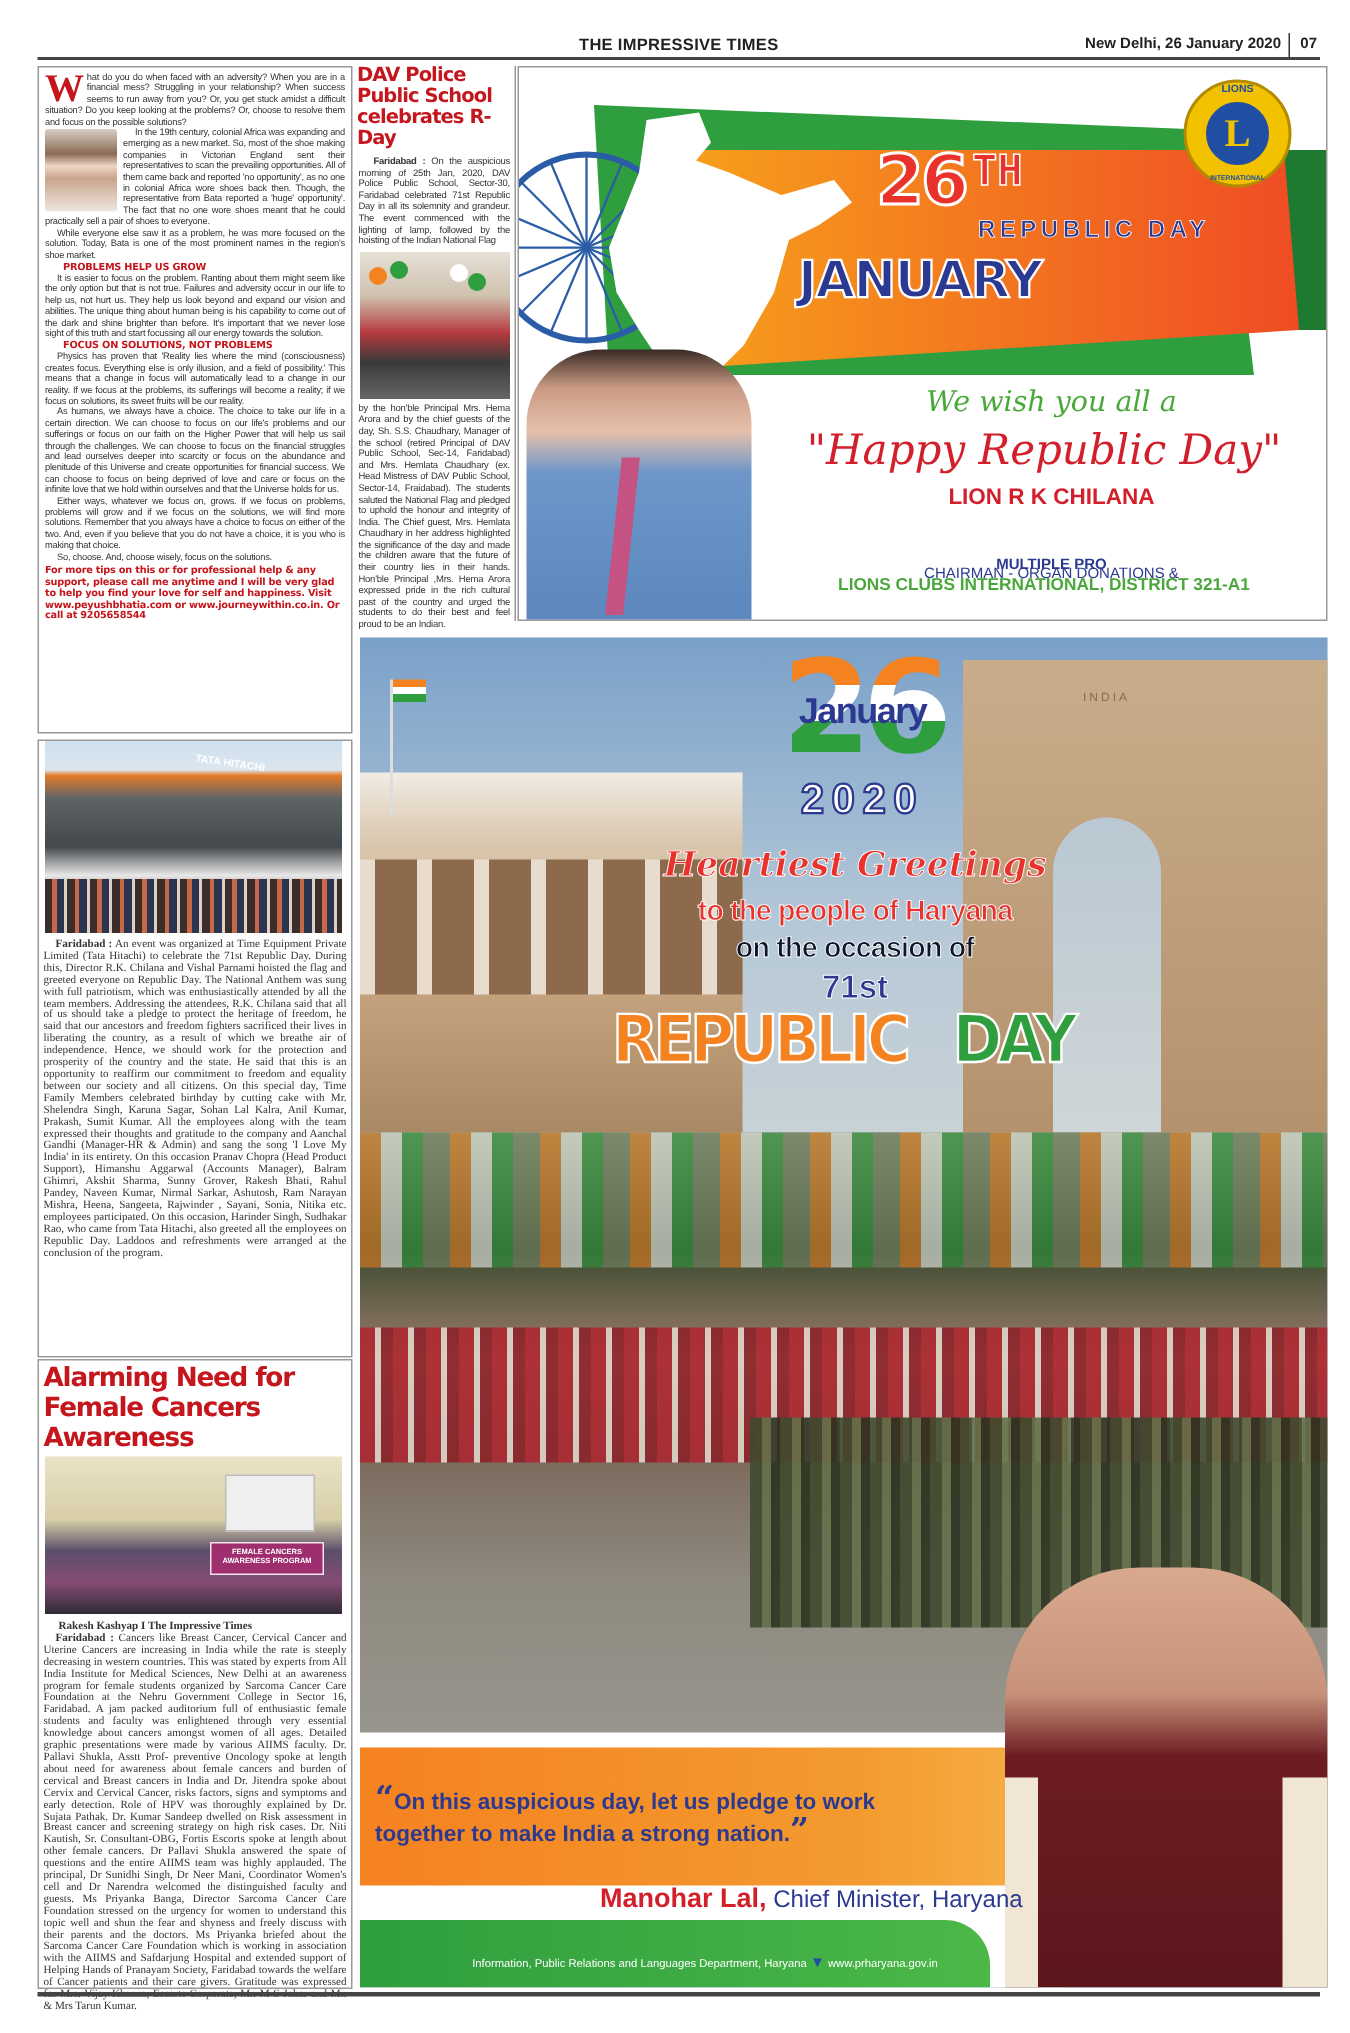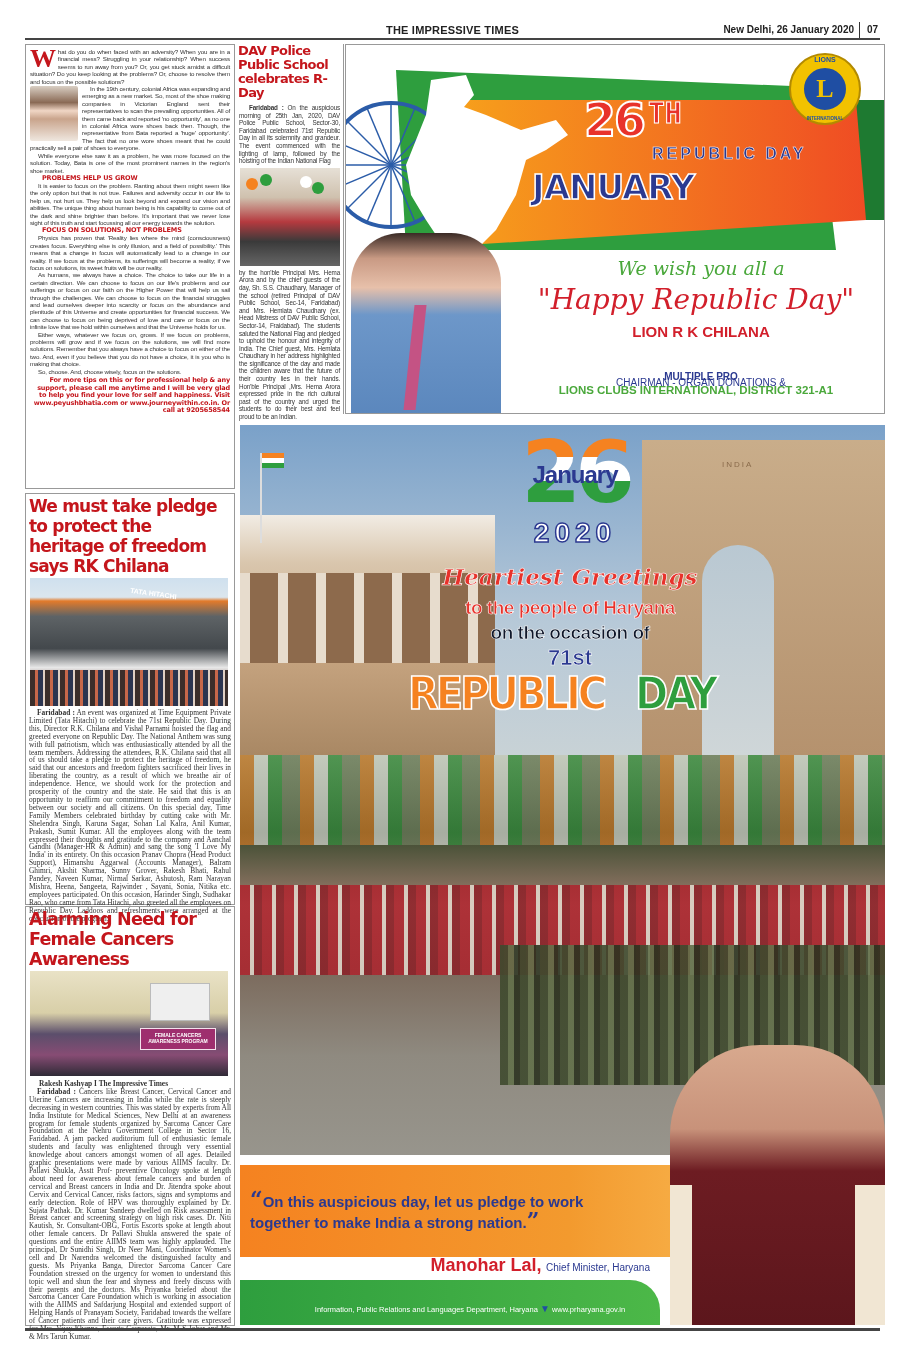"For more tips on this" .promo { text-align: right -> left }
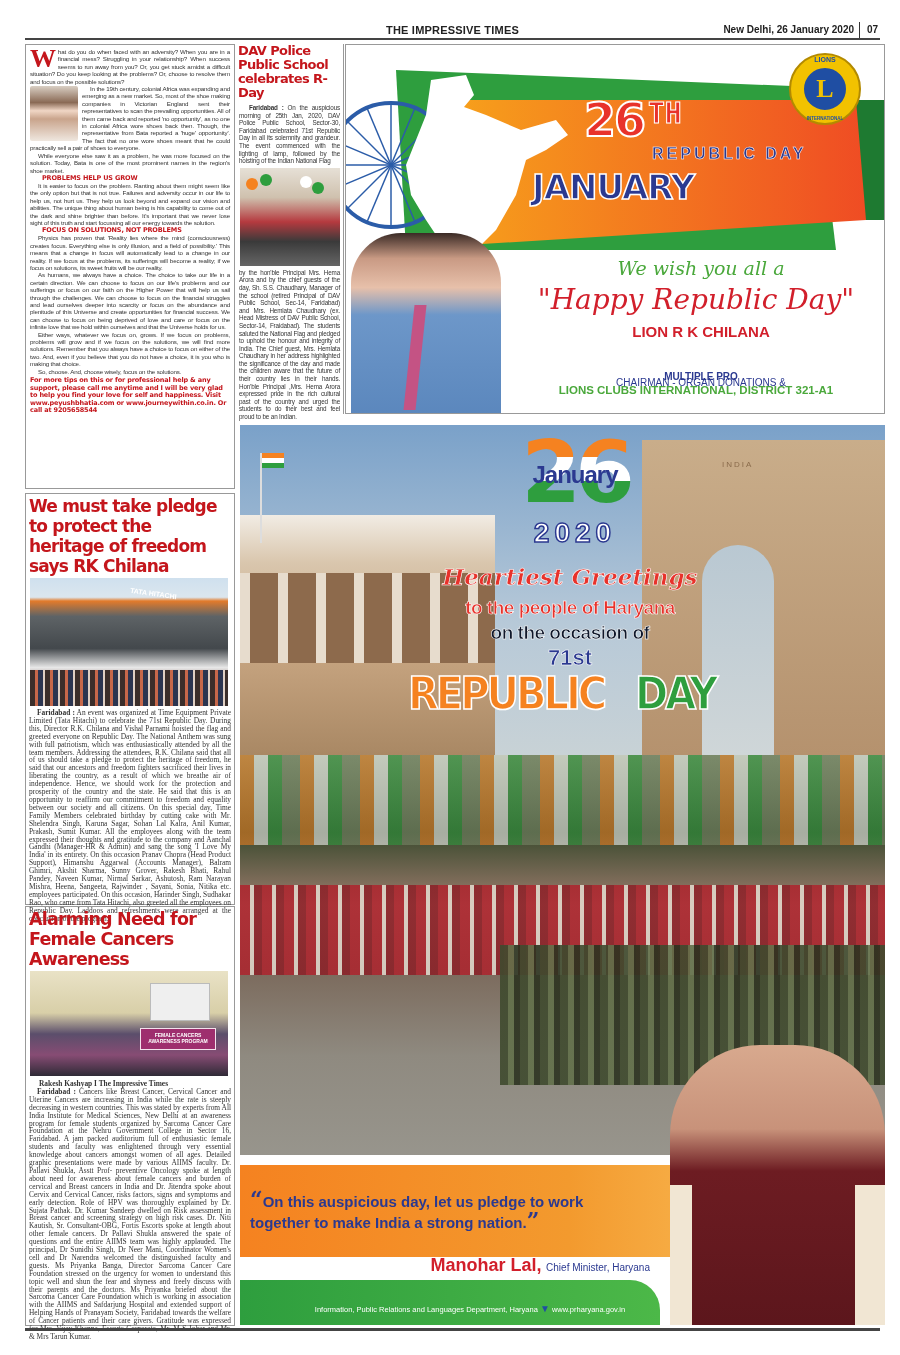"We must take pledge to" div.head-red-text { html: <div>We must take pledge to protect the heritage of freedom says RK Chilana</div> -> none }
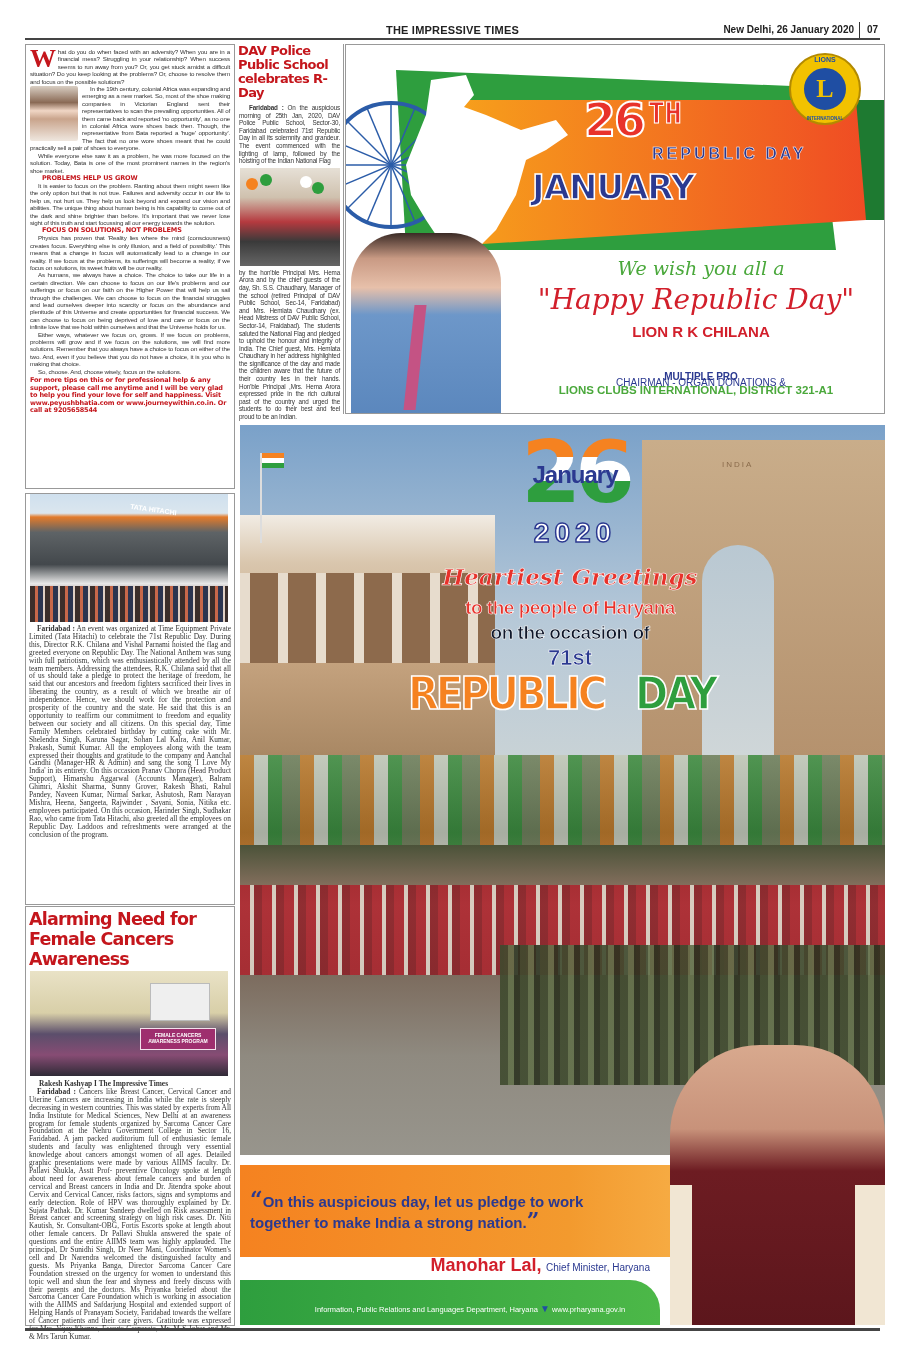"Chief Minister, Haryana" span { font-size: 10px -> 16px }
